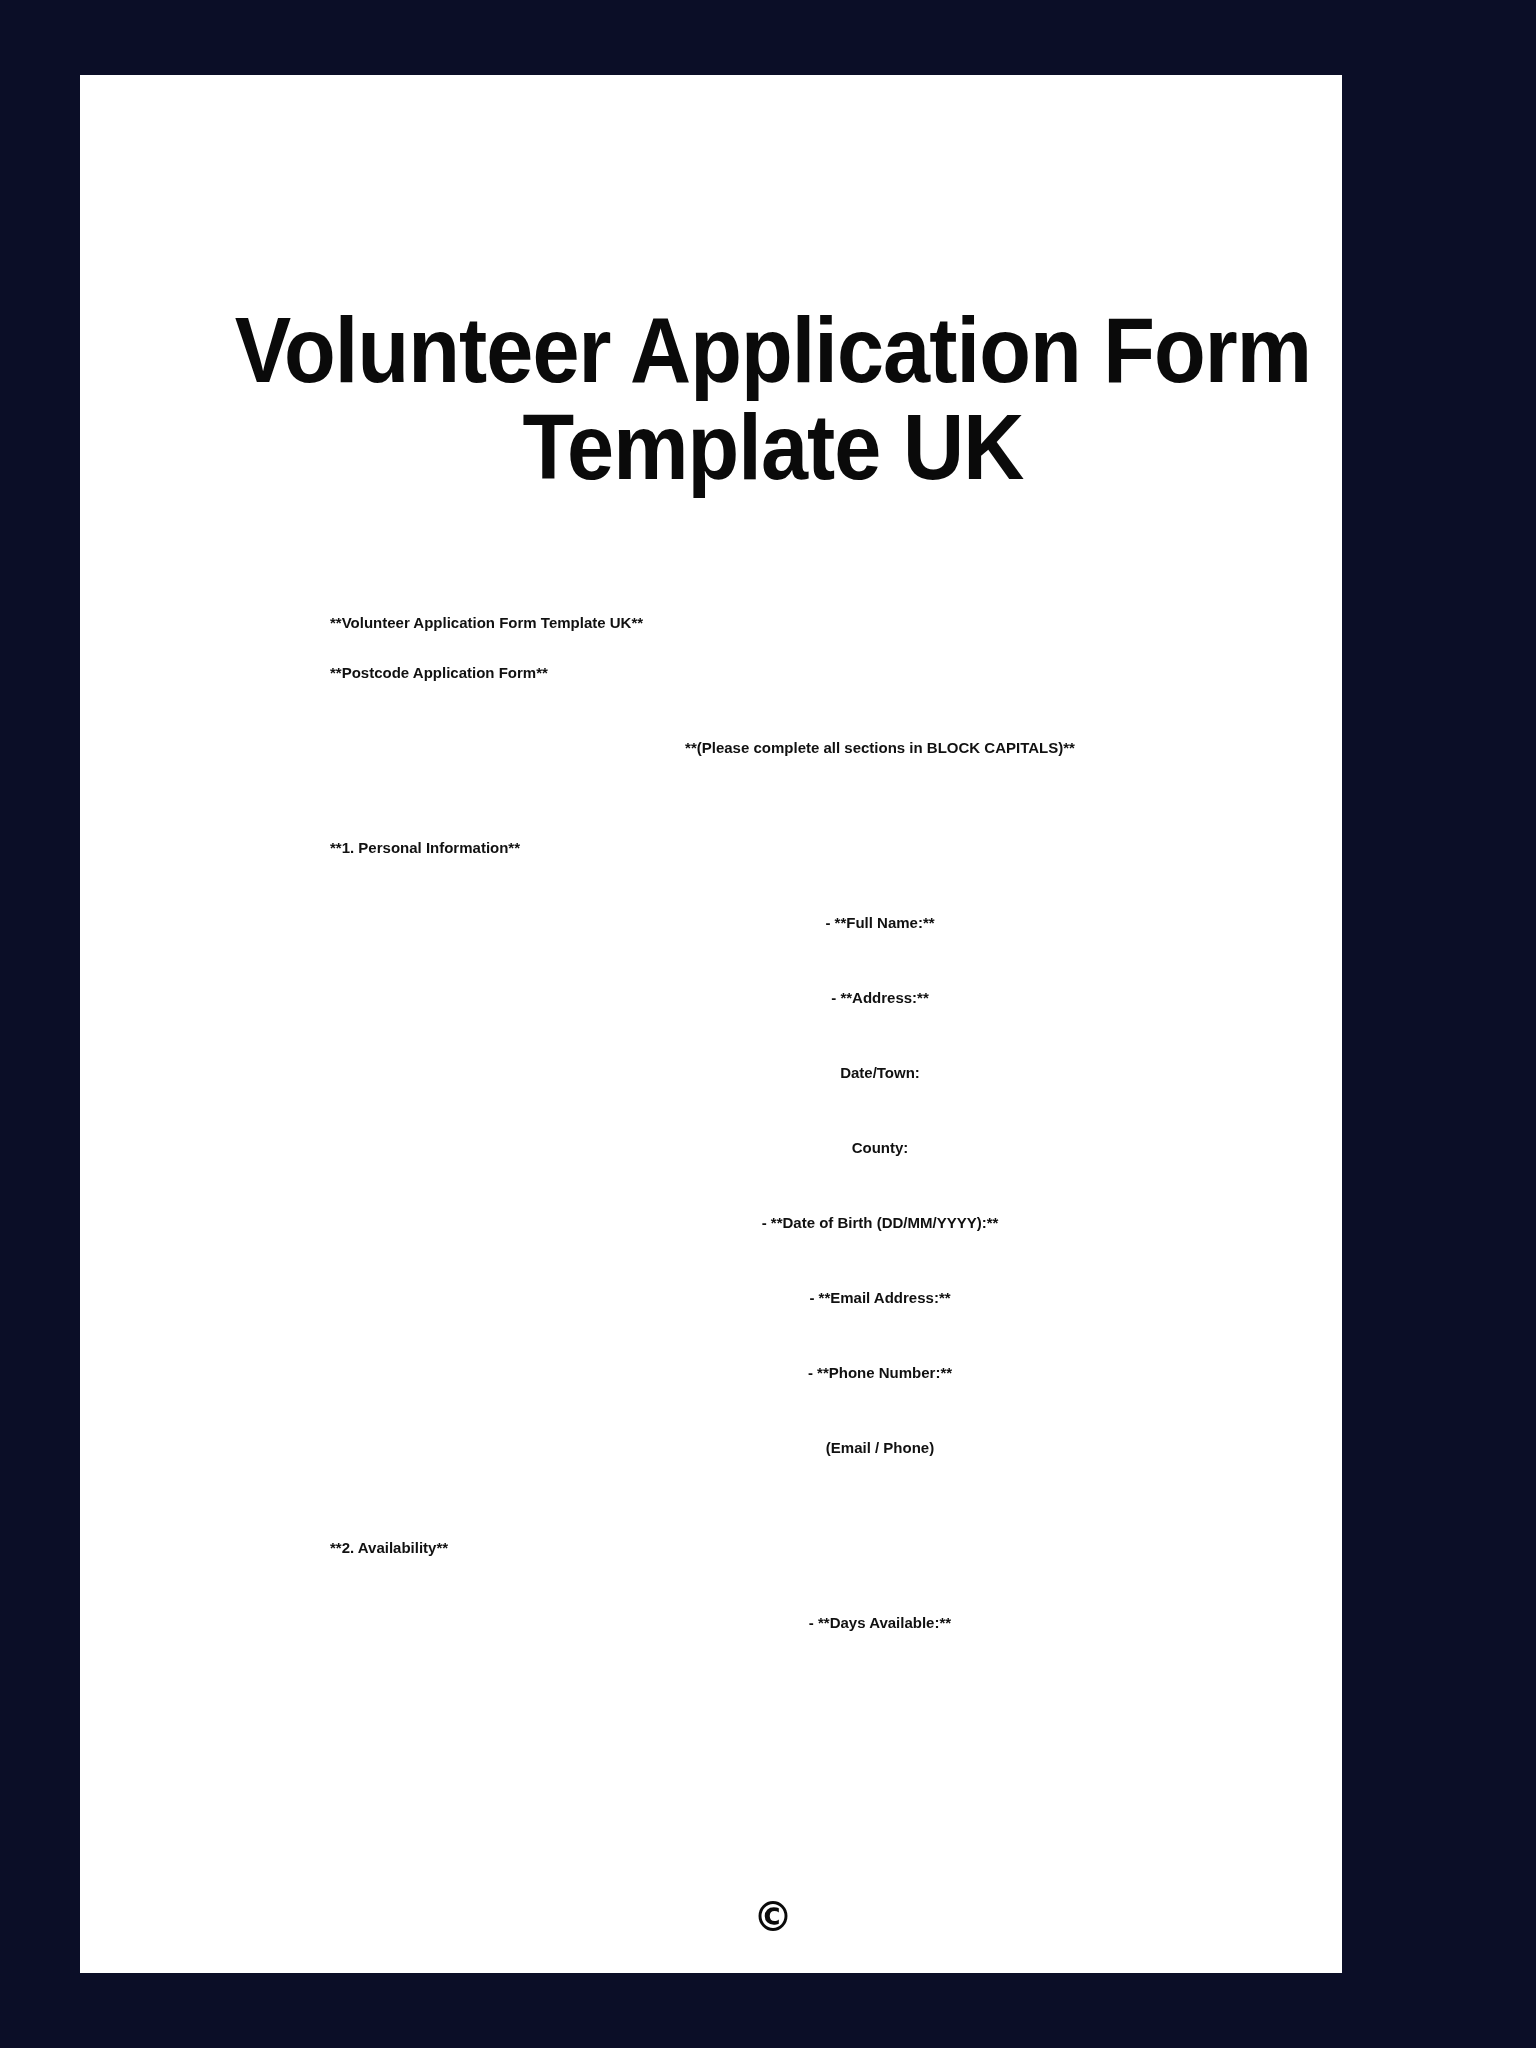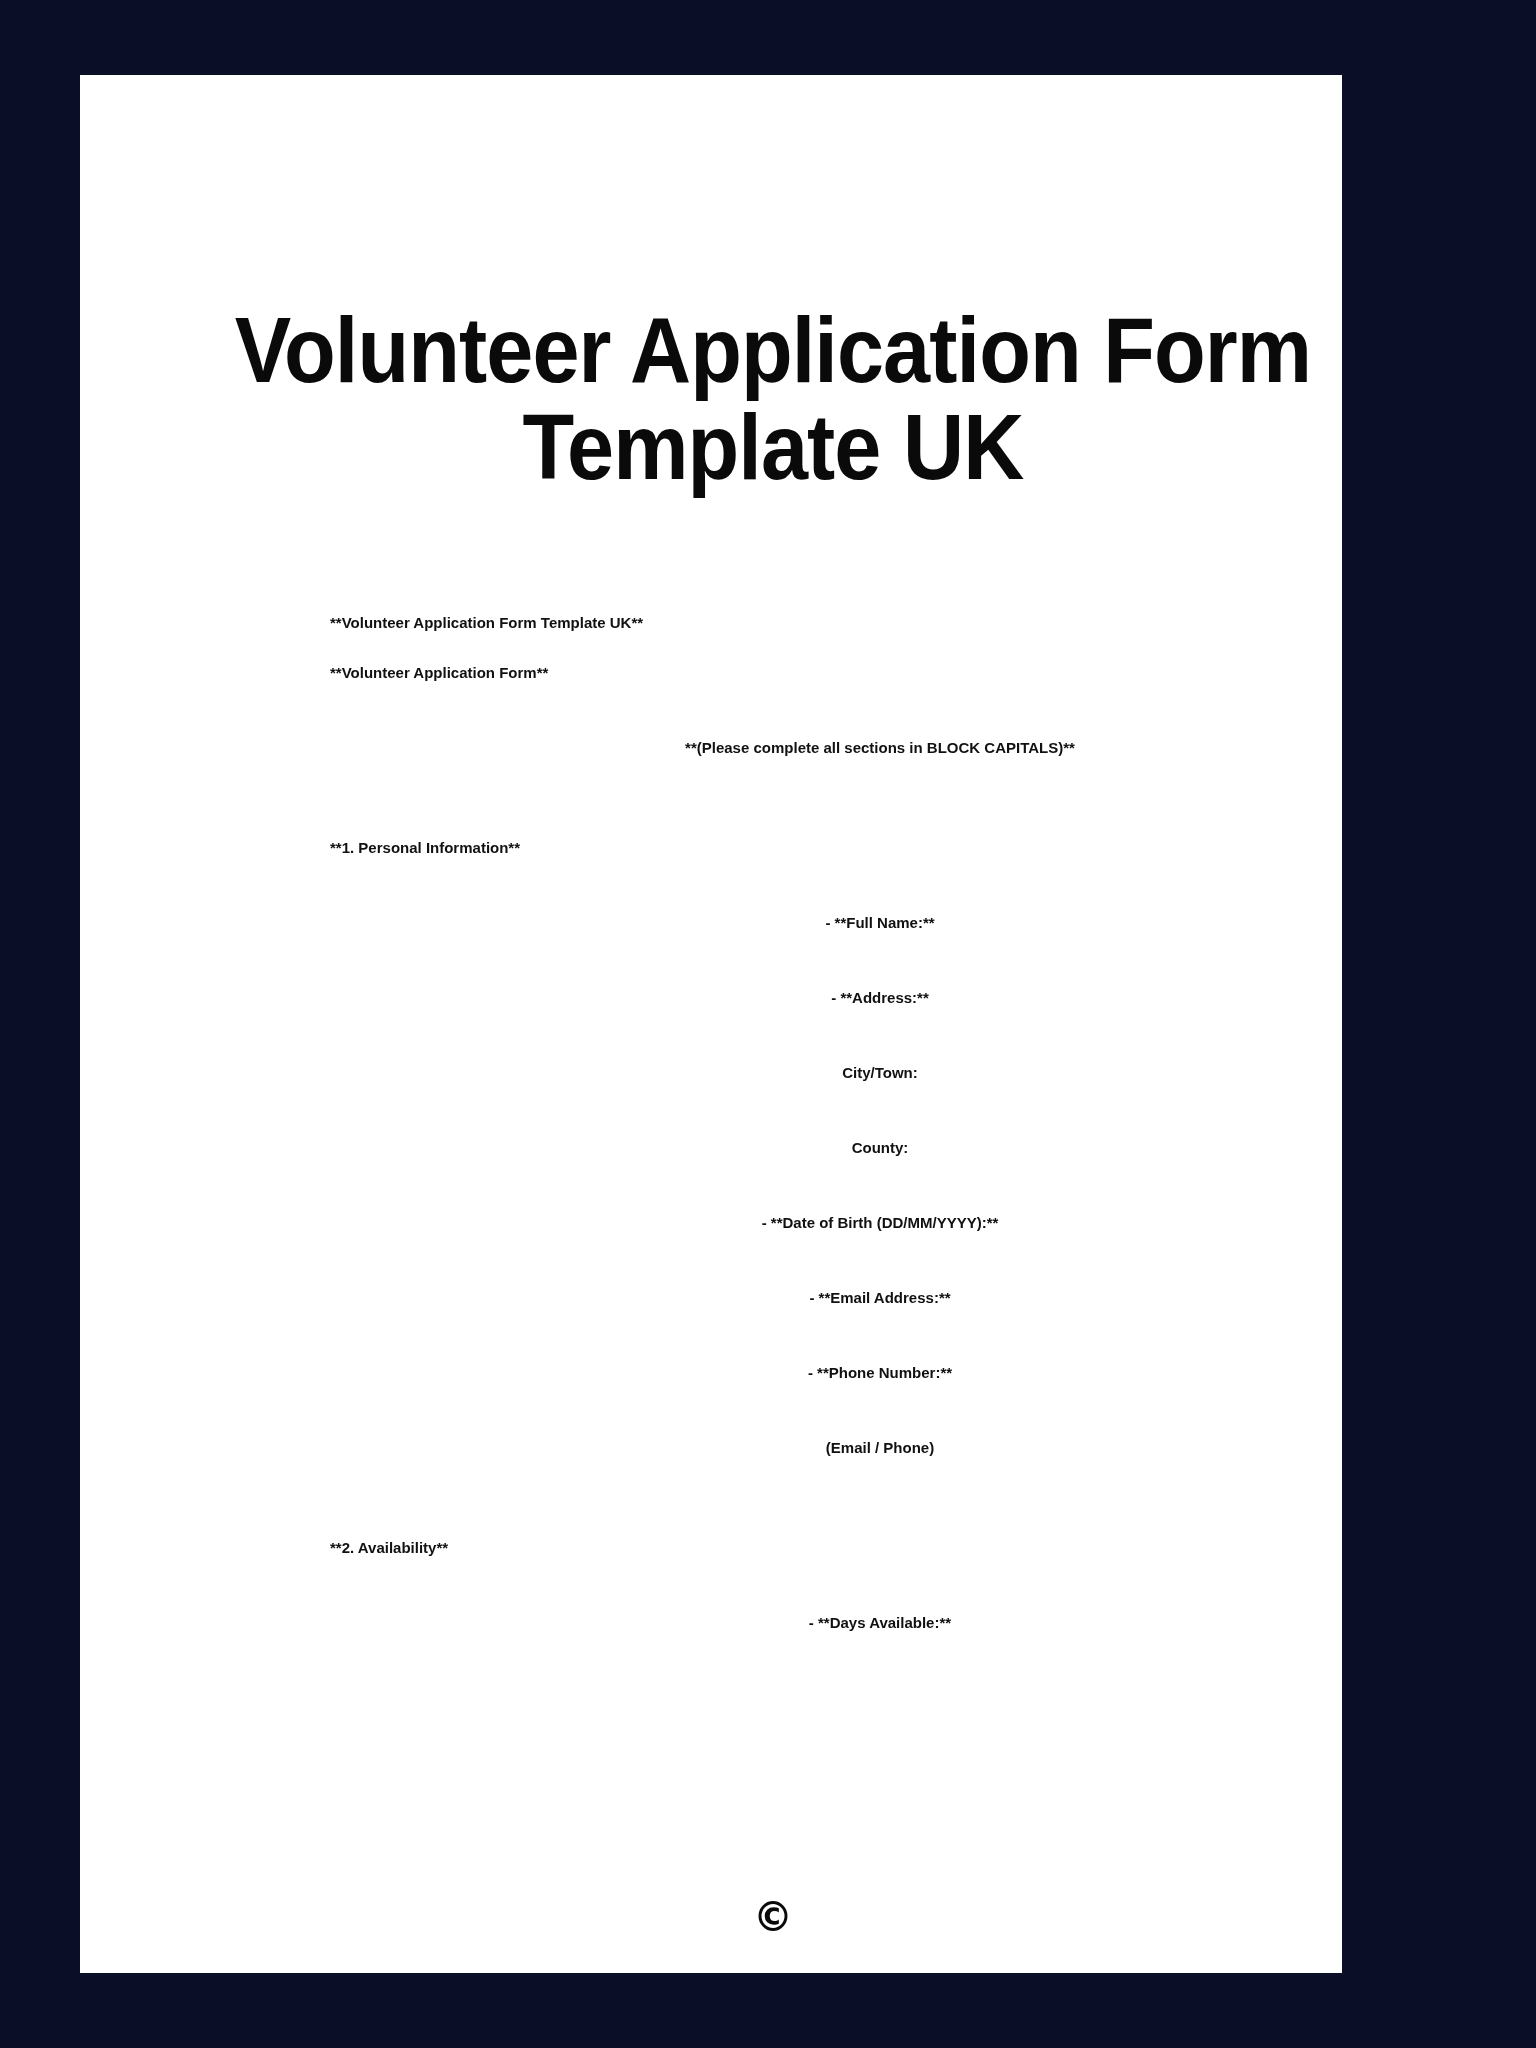"**Volunteer Application Form**" div.line { text: Volunteer -> Postcode }
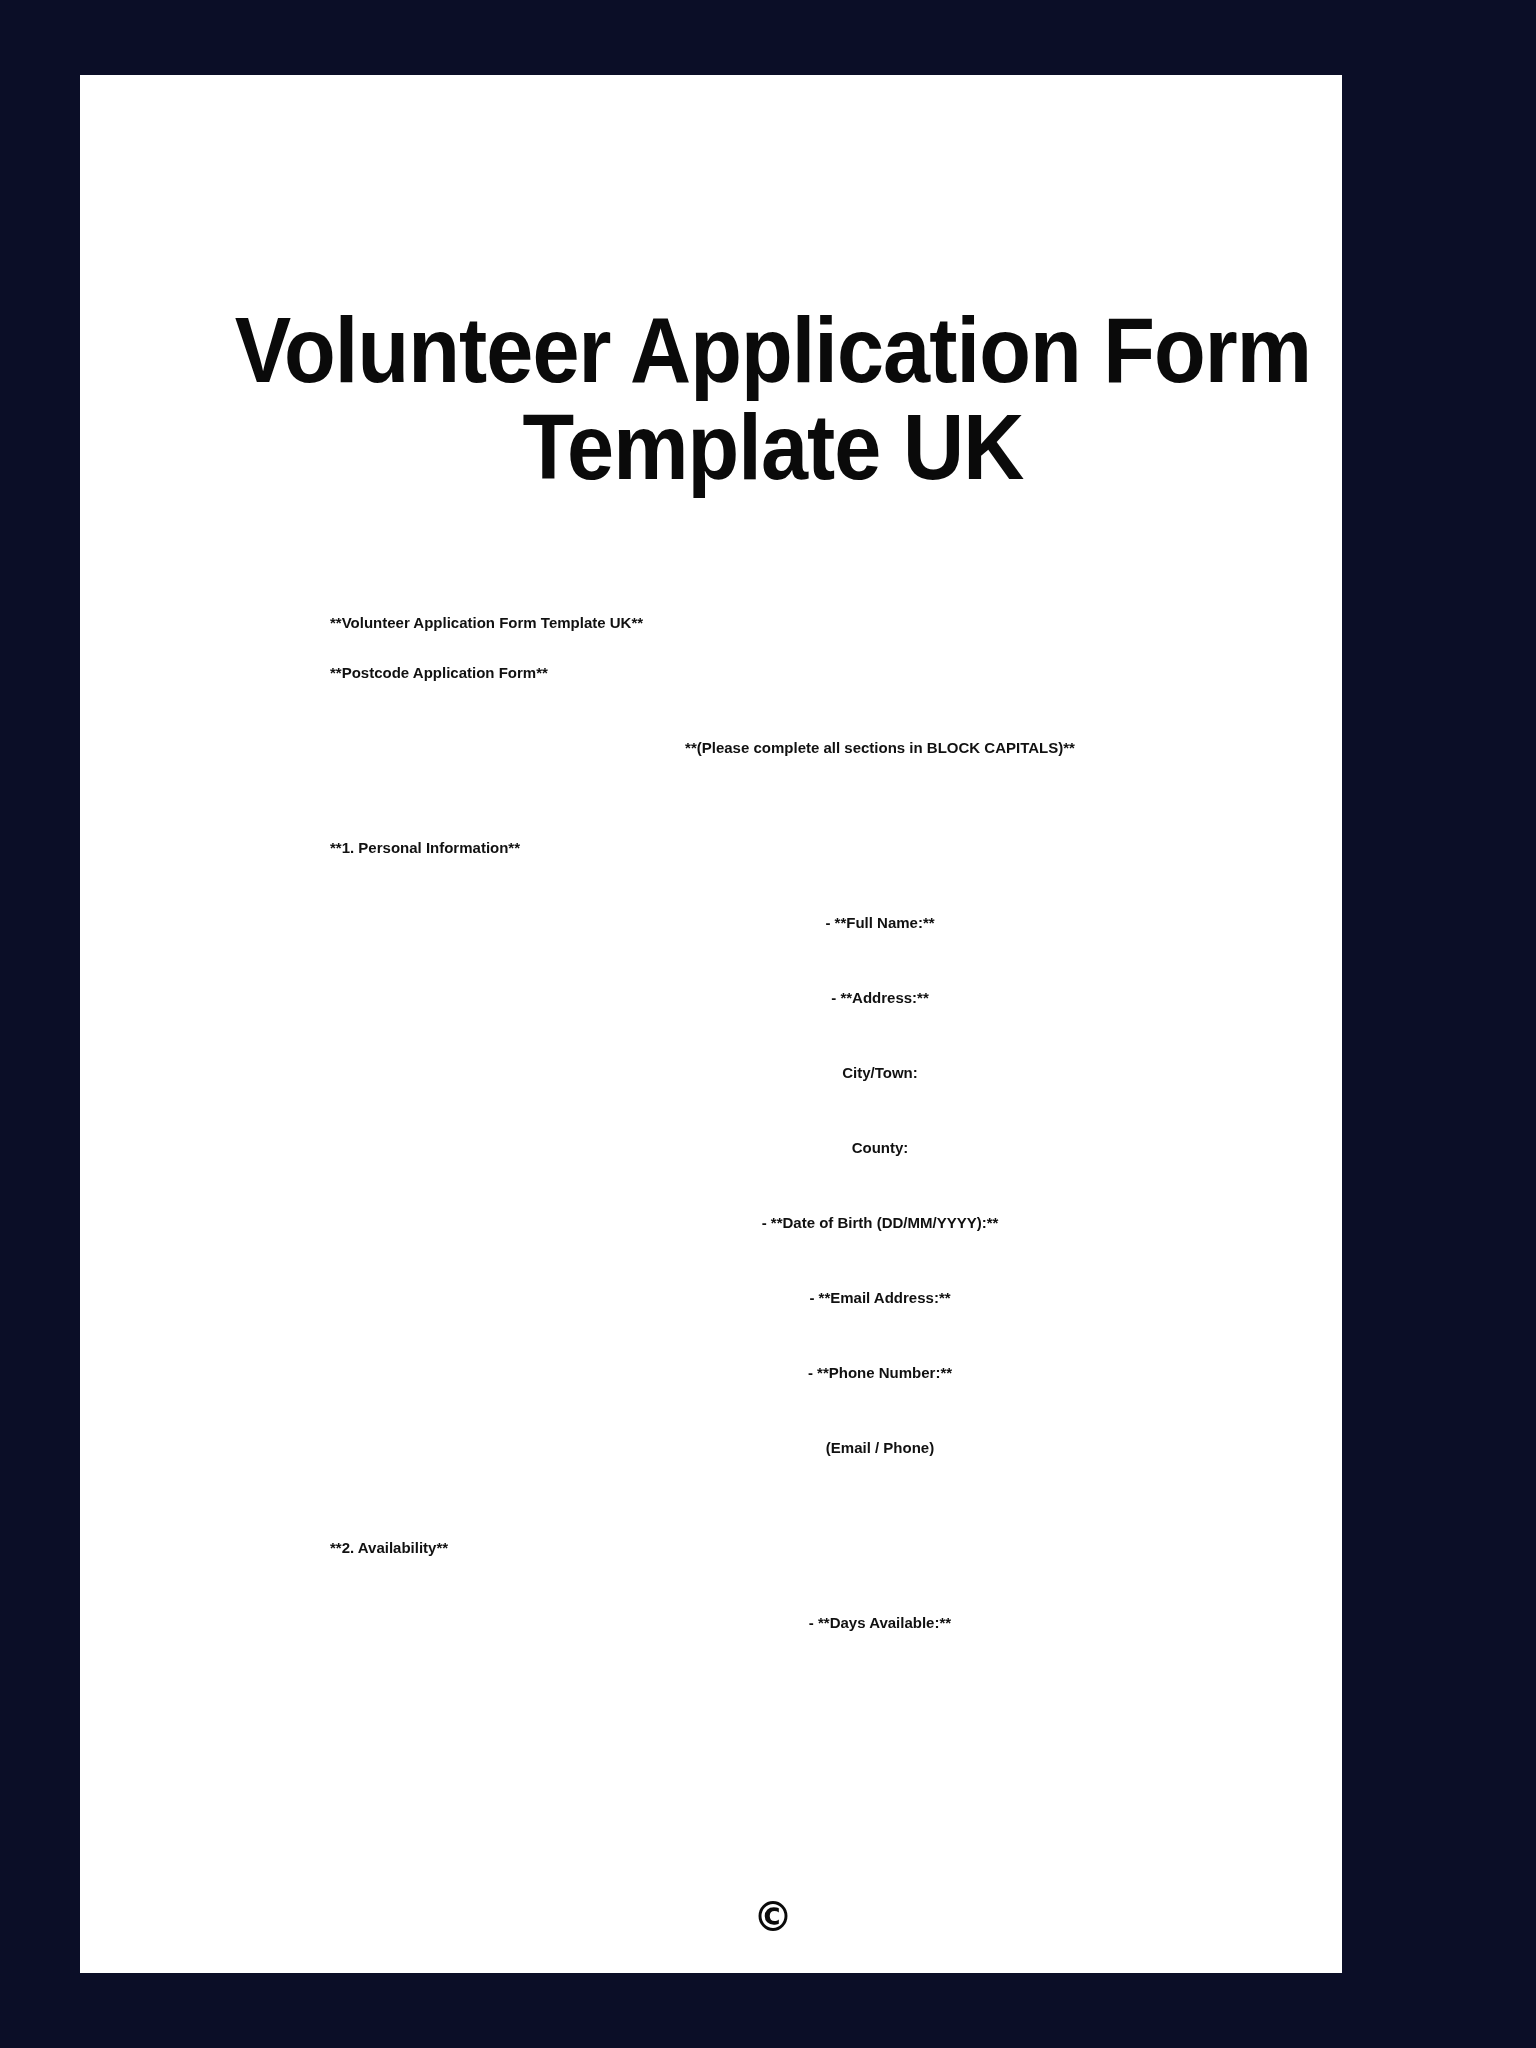"City/Town:" div.line { text: City/Town -> Date/Town }
